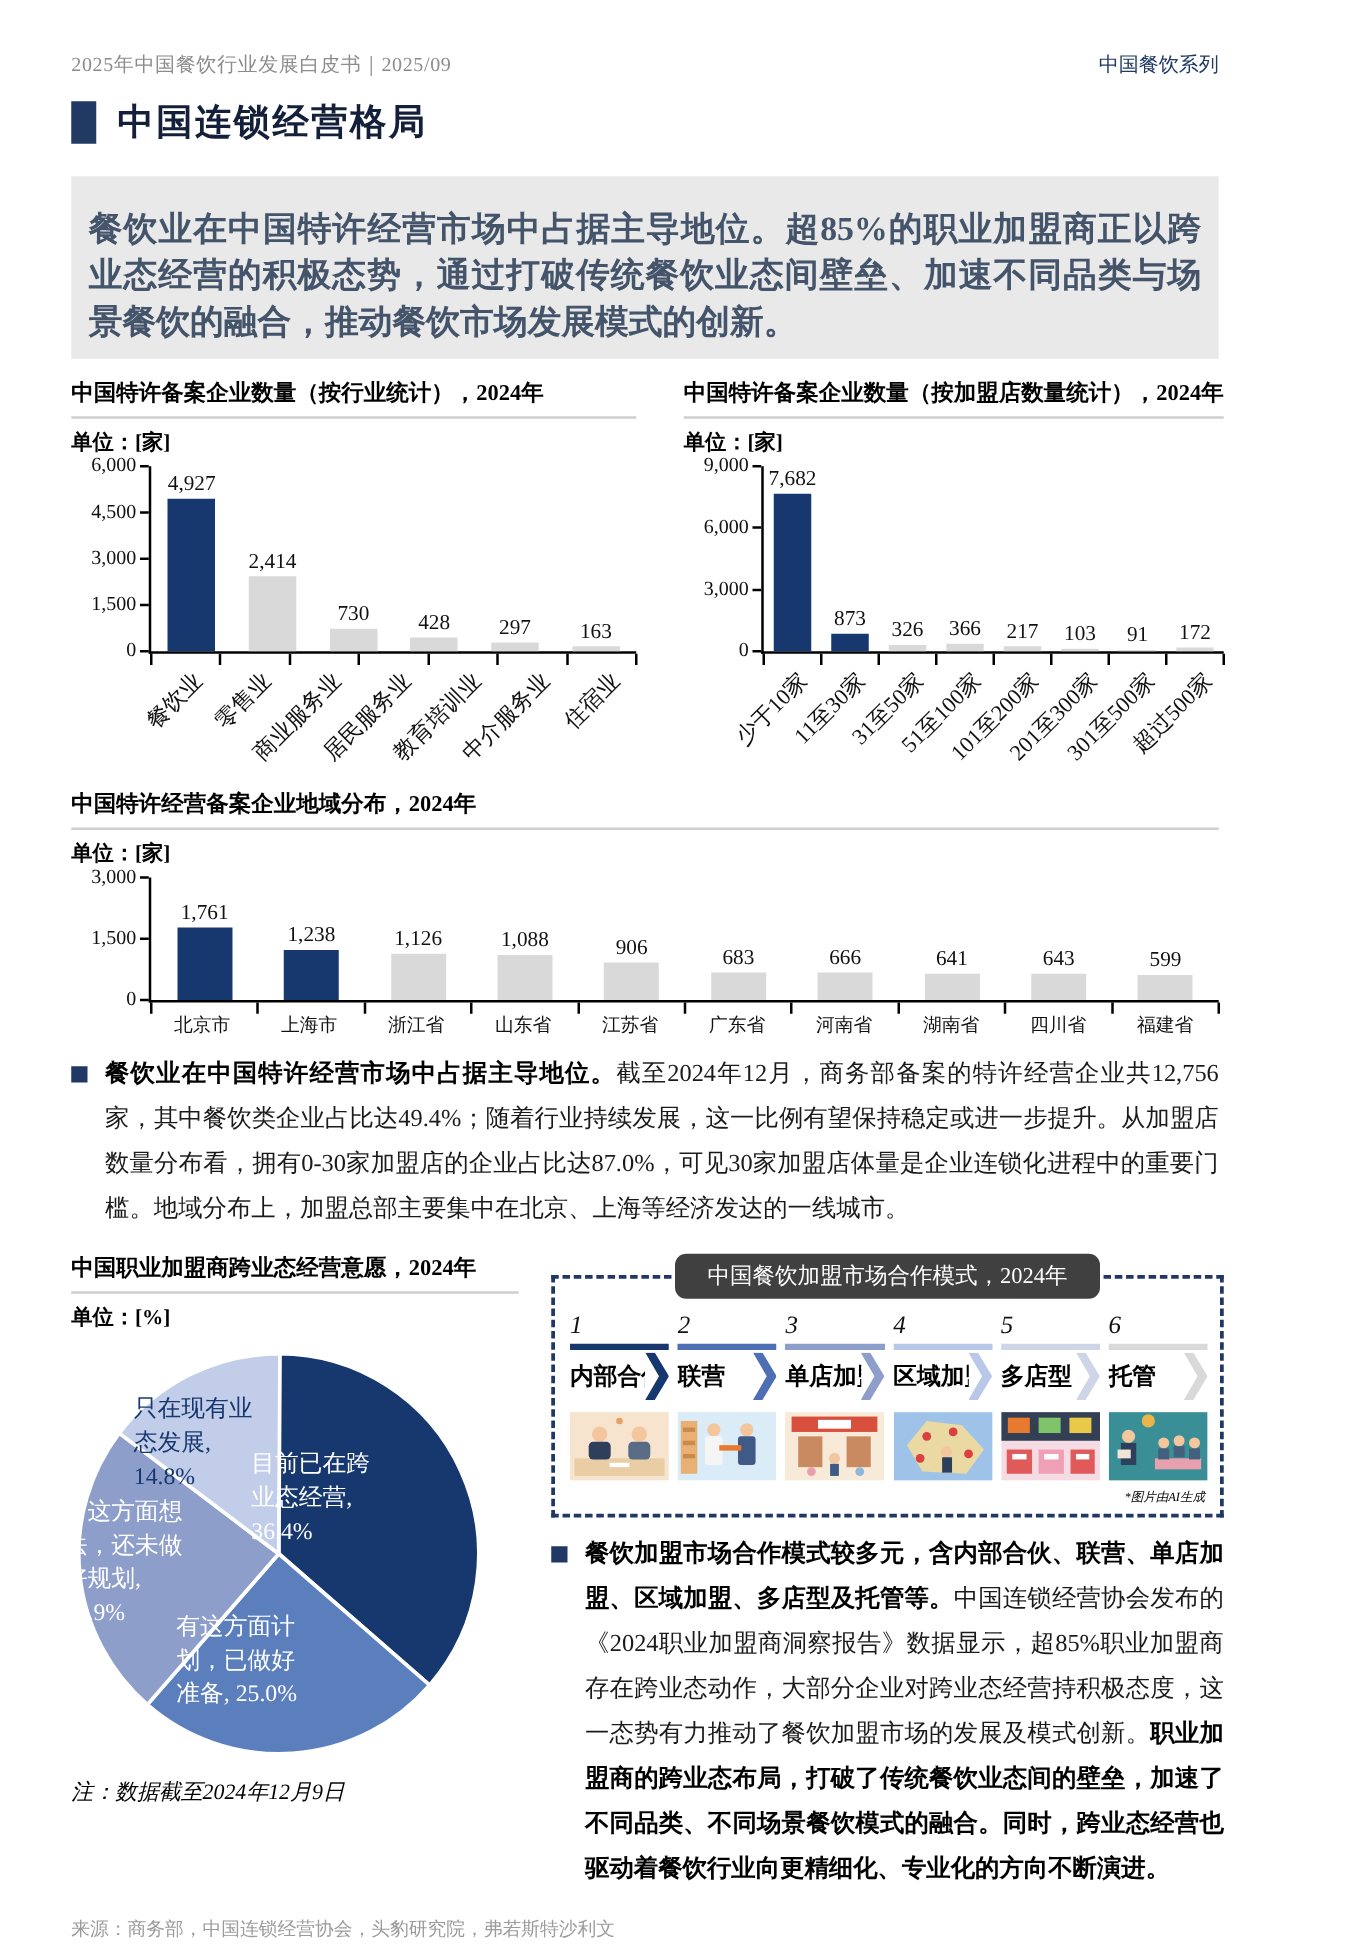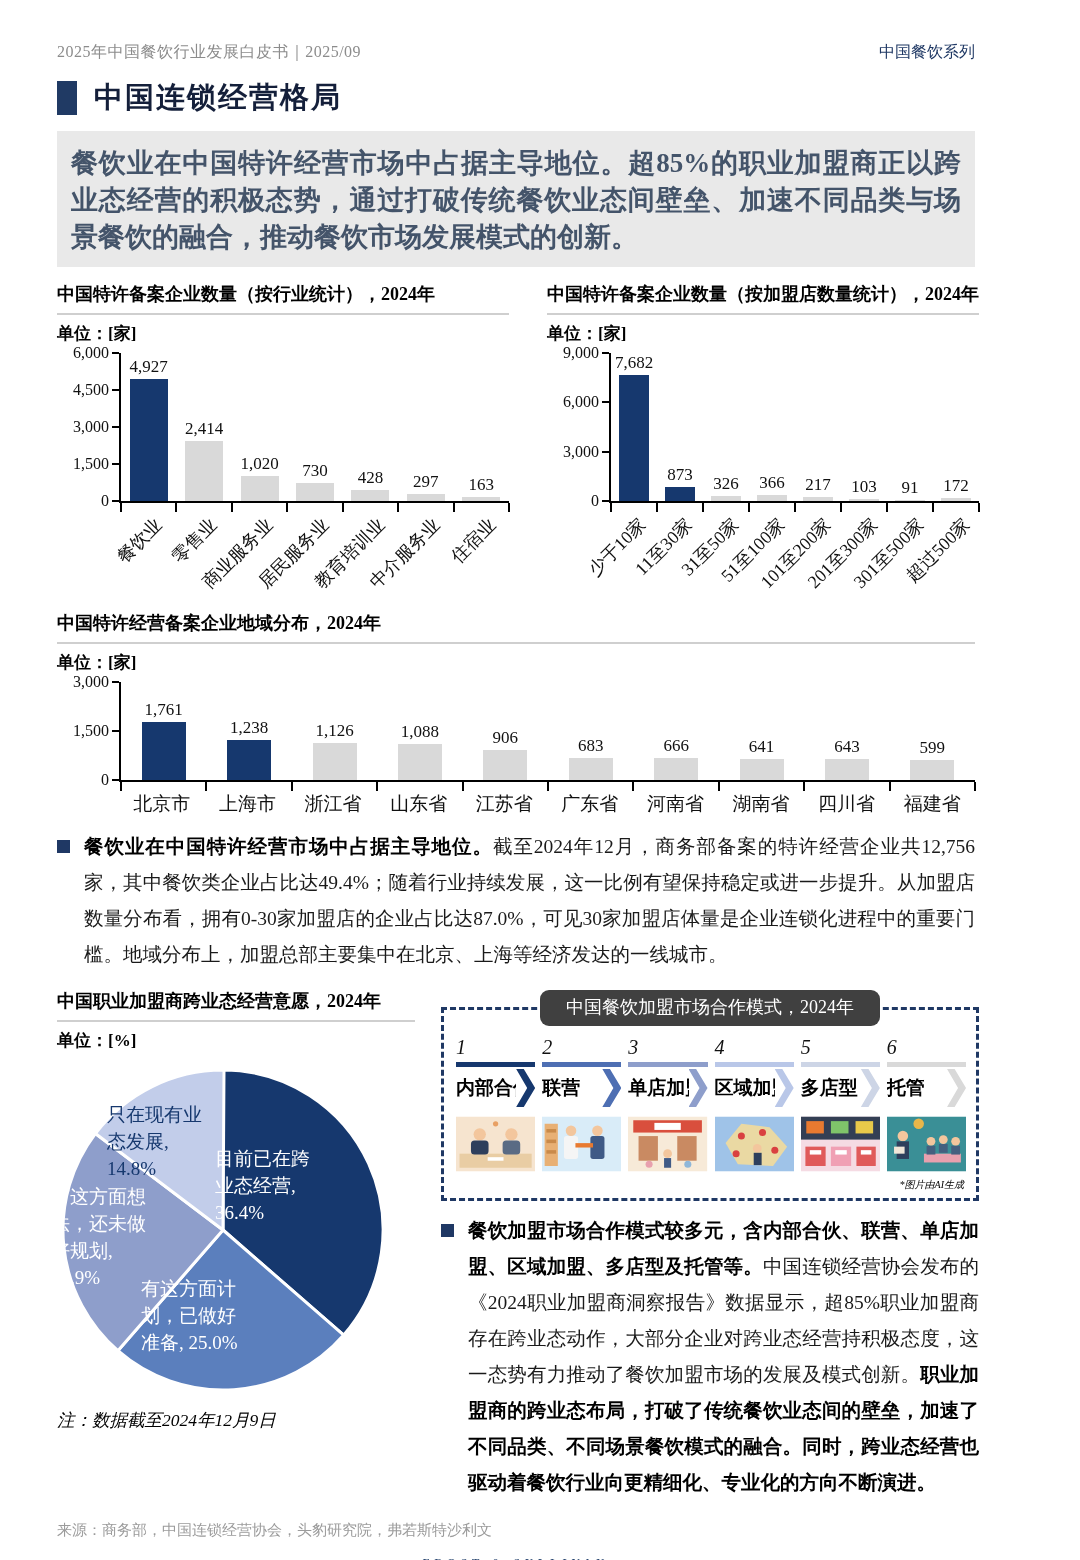"餐饮业在中国特许经营市场中占据主导地位。超85%的职业加盟商正以跨业态经营的积极" .highlight { margin-top: 13px -> 23px; padding: 14px 14px 11px -> 24px 14px 11px }
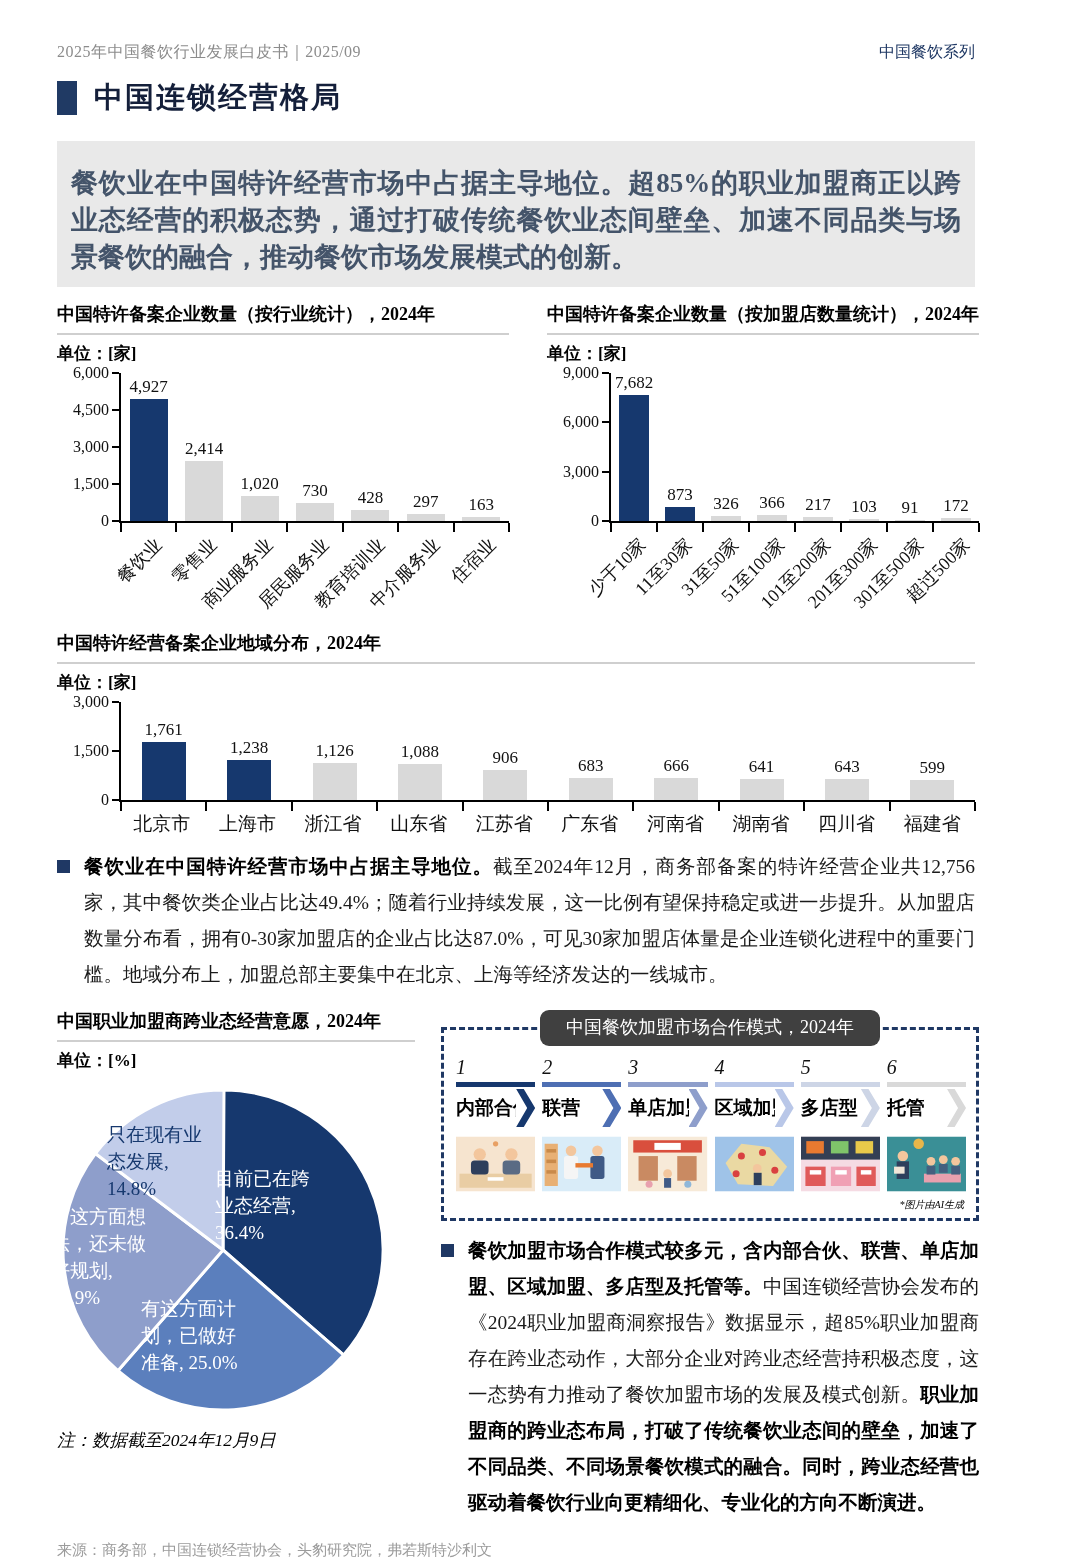"1,020" div.bar-col { html: <div> <div>1,020</div> <div></div> </div> -> none }
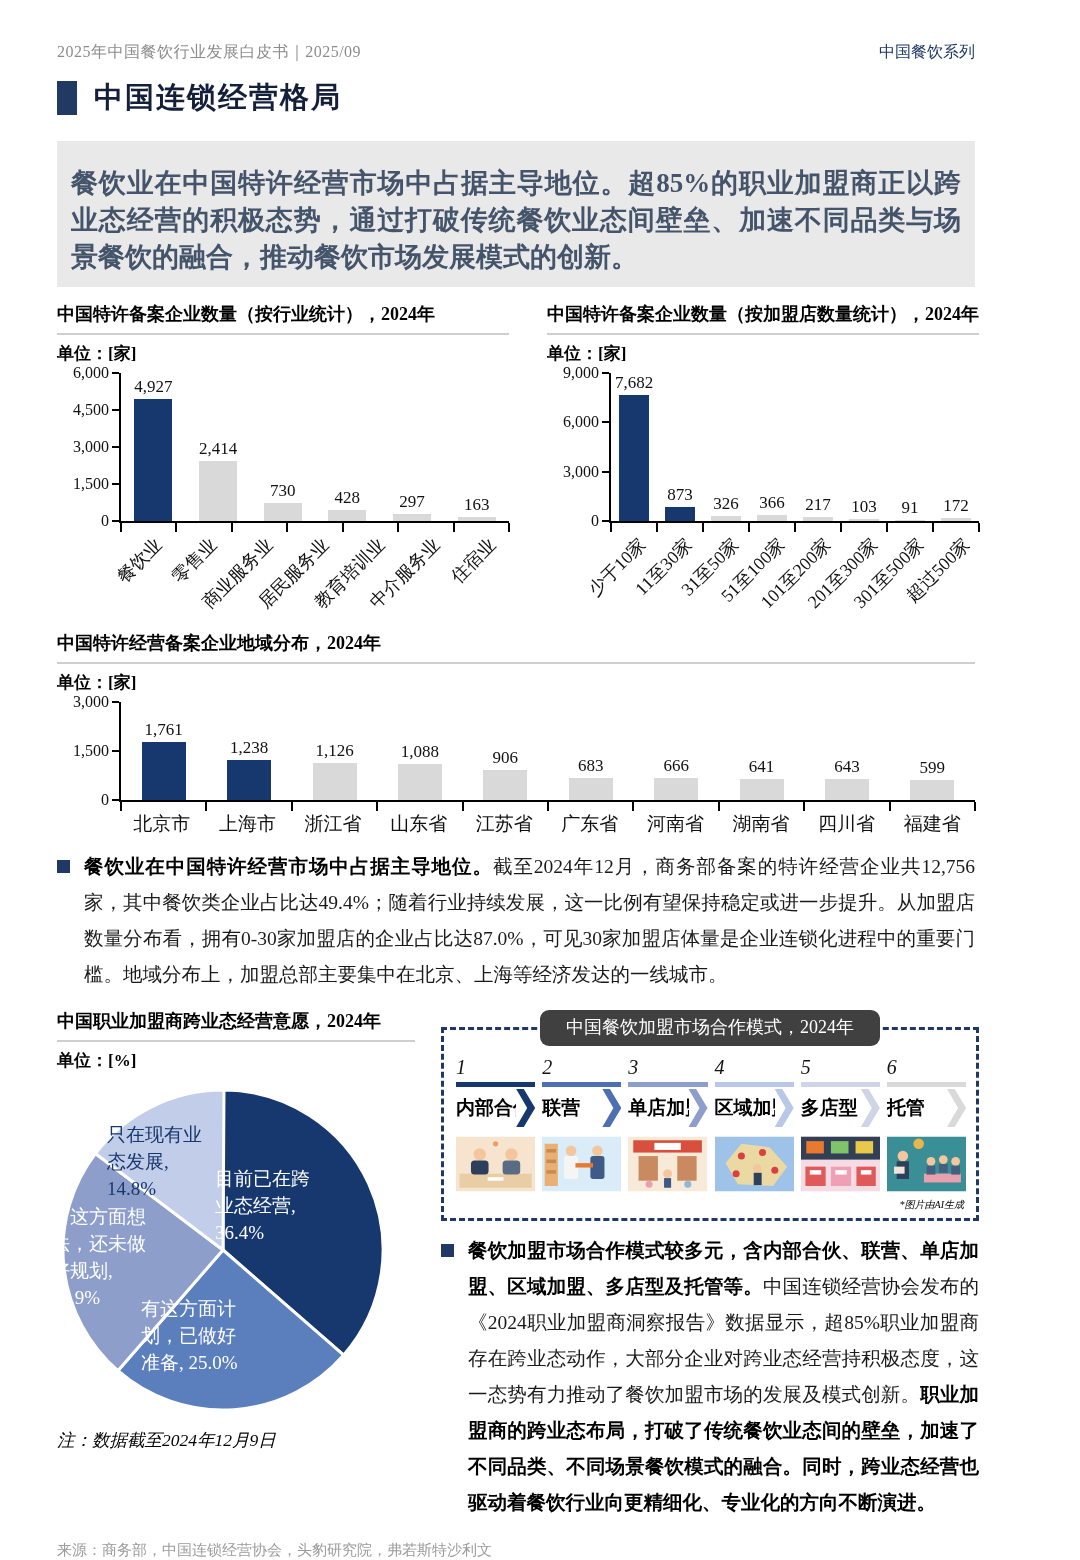"北京市" .xlabels-flat { font-size: 19px -> 15px; justify-content: flex-end -> space-between }
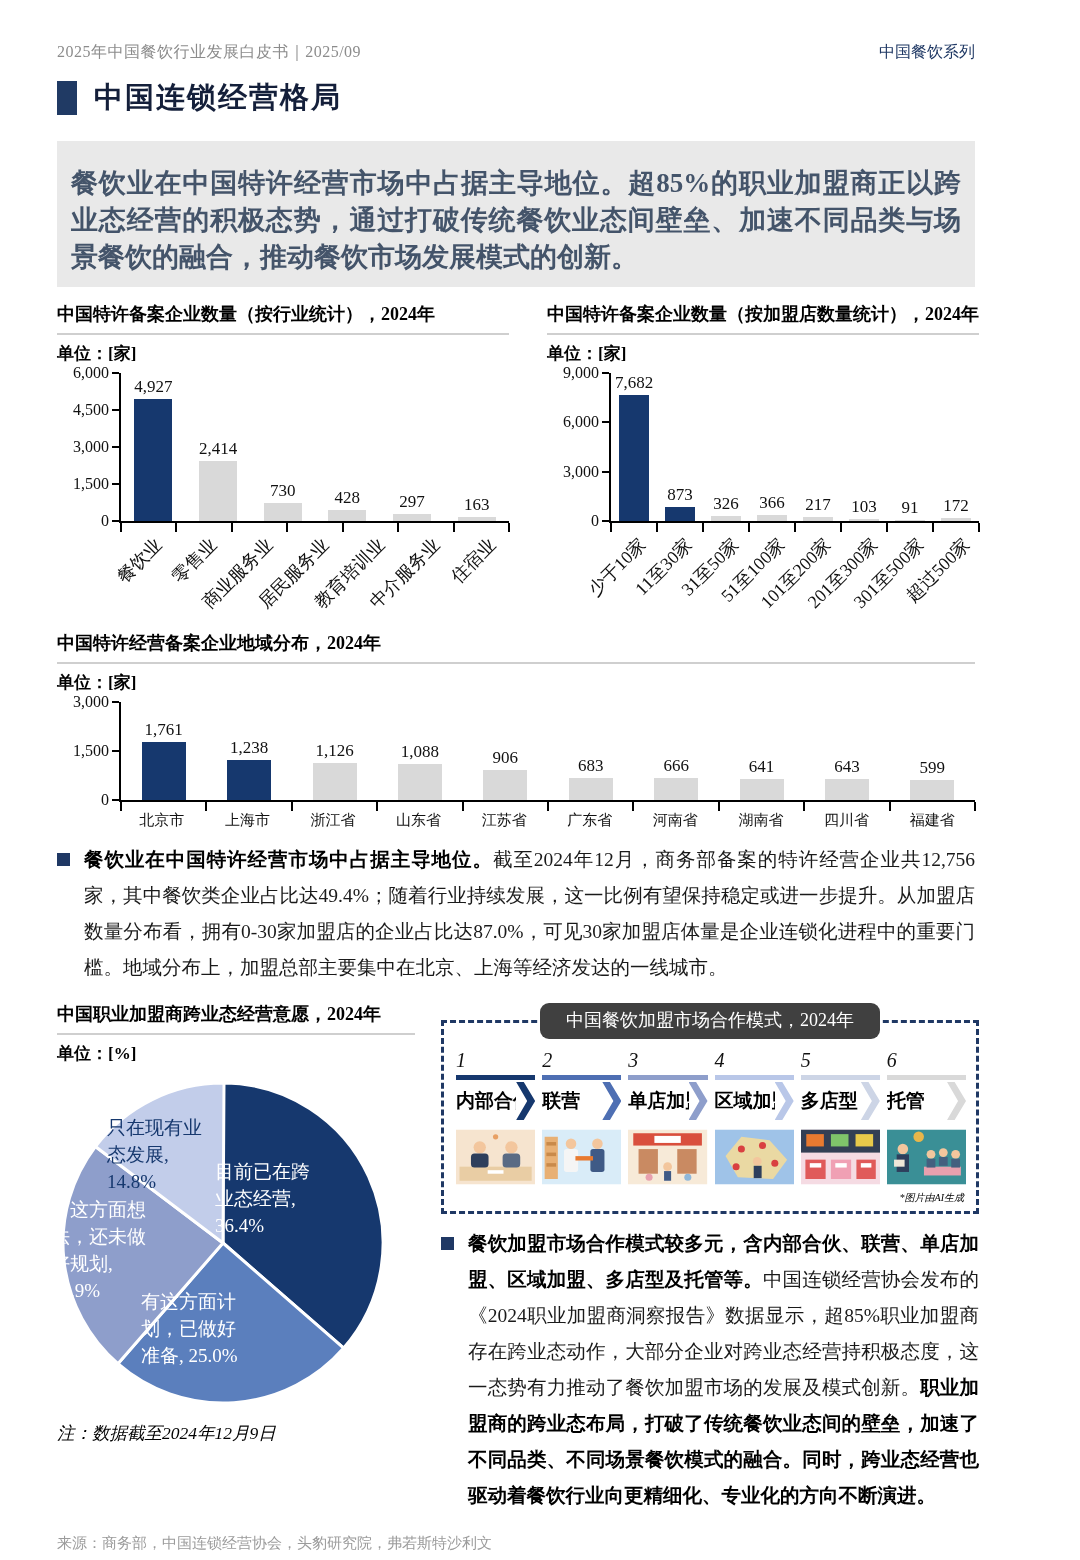"目前已在跨" .pl0 { left: 158px -> 144px }
